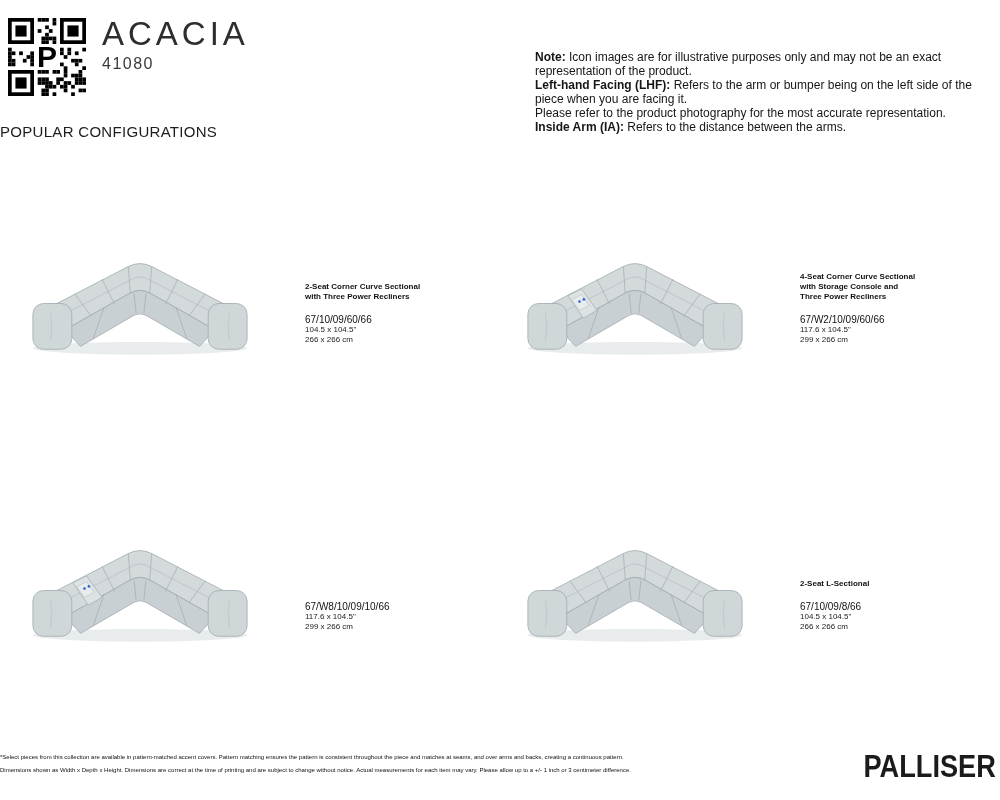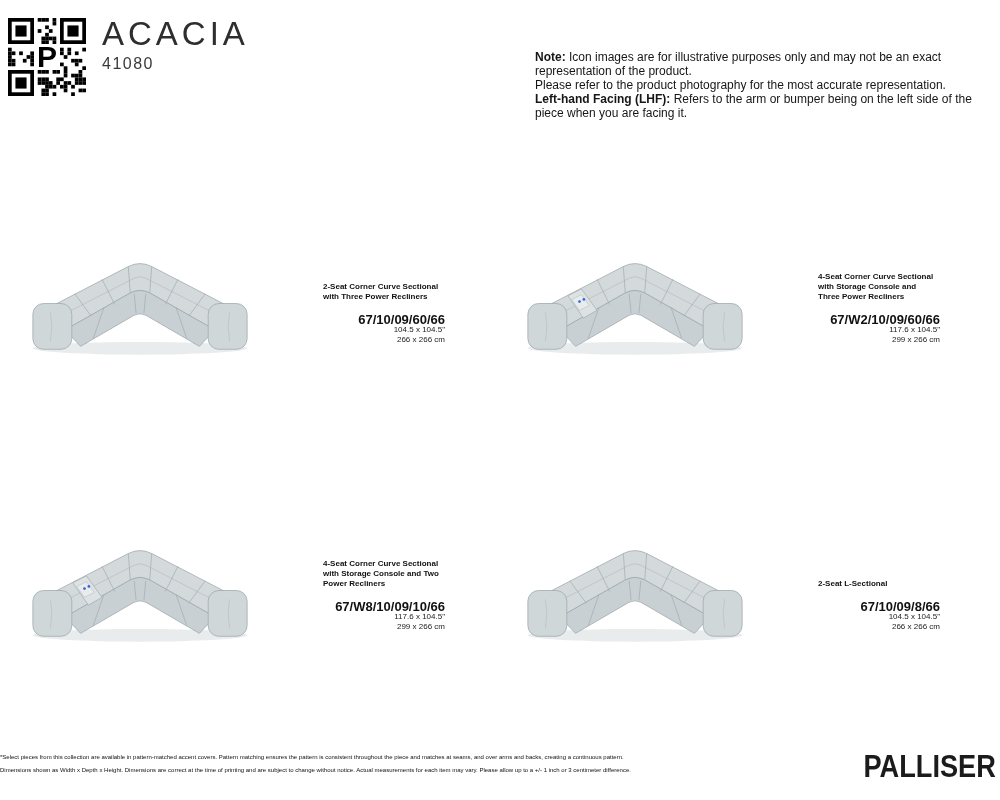"Please refer to the product" p.note-line { order: before "Left-hand Facing (LHF): Refers to" -> after "Left-hand Facing (LHF): Refers to" }
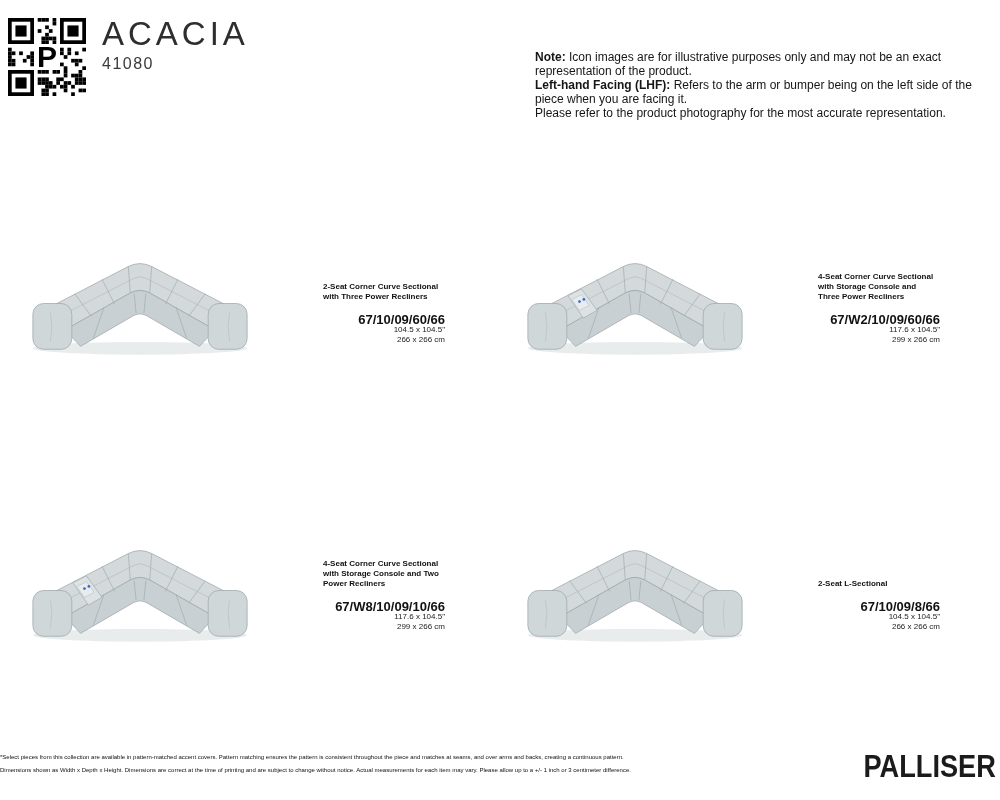"POPULAR CONFIGURATIONS" h2.section-title { html: none -> <h2>POPULAR CONFIGURATIONS</h2> }
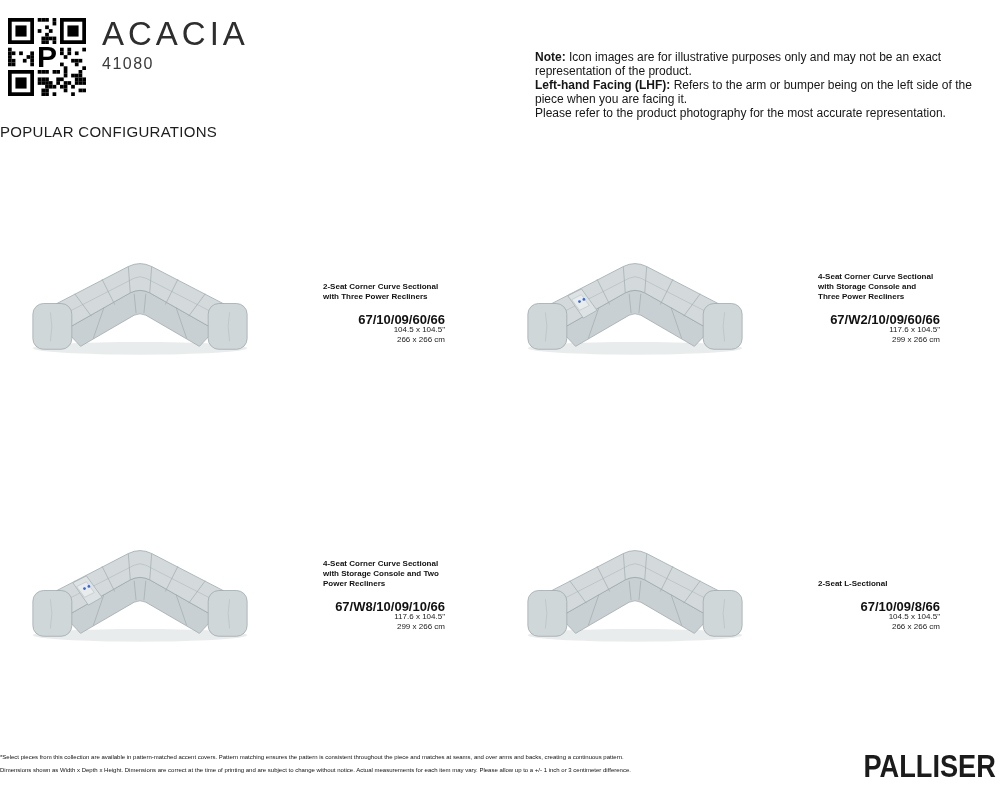"Inside Arm (IA): Refers to" p.note-line { html: none -> <p><b>Inside Arm (IA):</b><span> Refers to the distance between the arms.</span></p> }
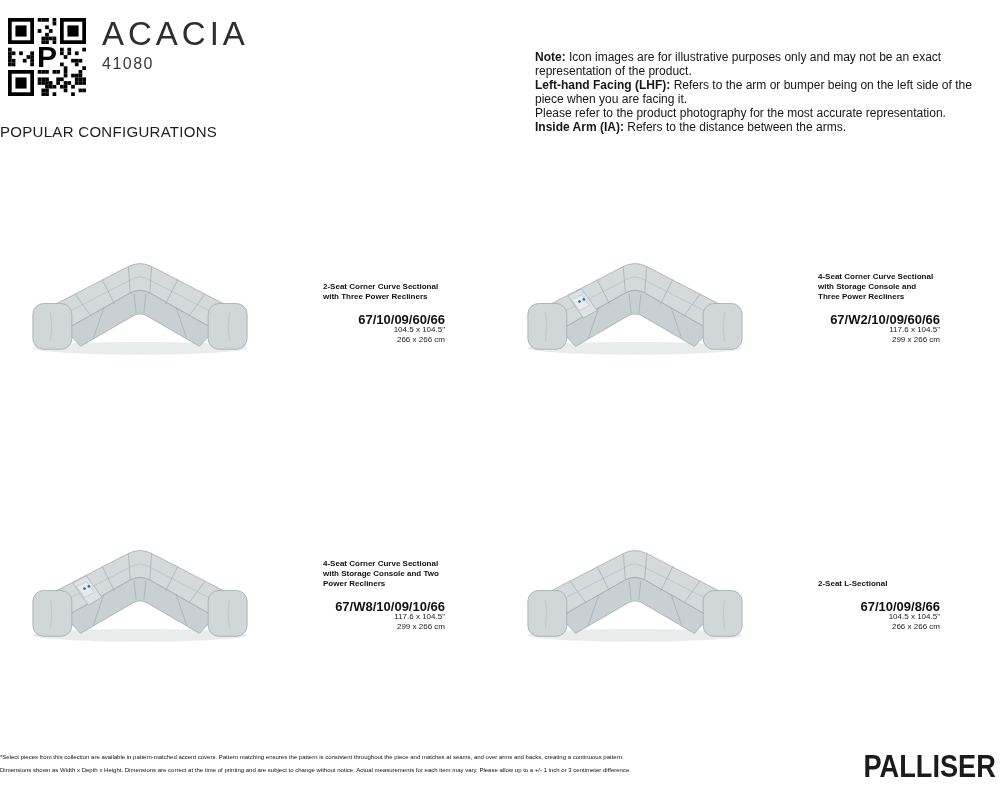"4-Seat Corner Curve Sectional with" .cfg-text { align-items: flex-end -> none }
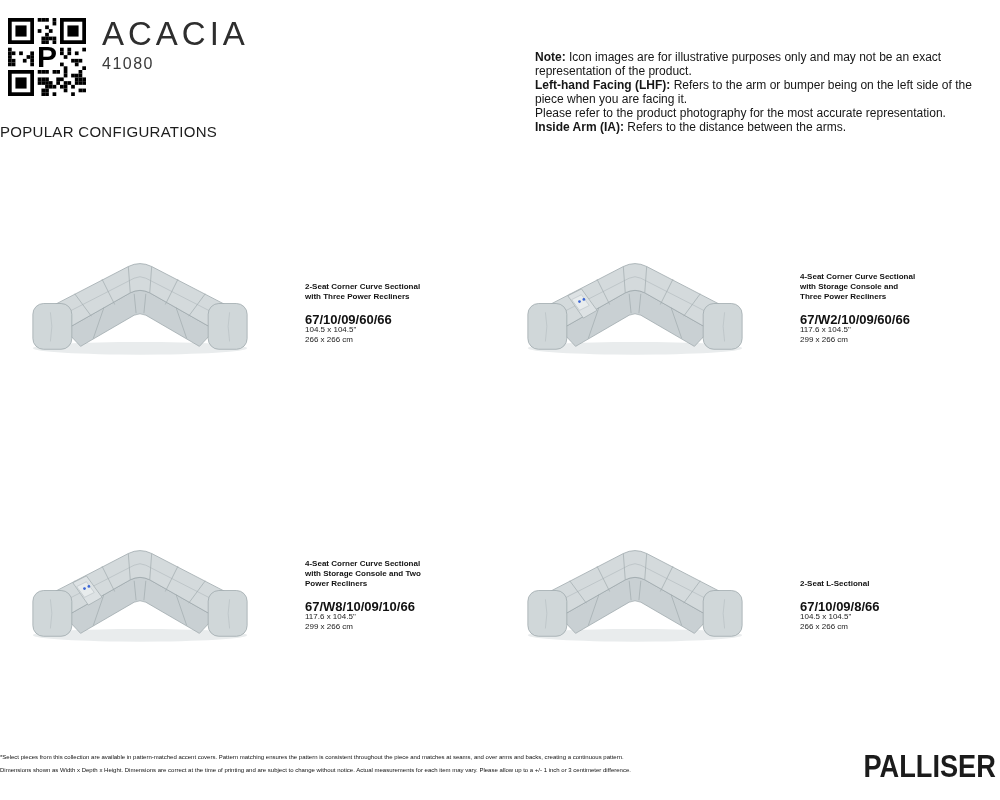"67/10/09/60/66" .cfg-sku { font-size: 13px -> 10px; font-weight: bold -> normal }
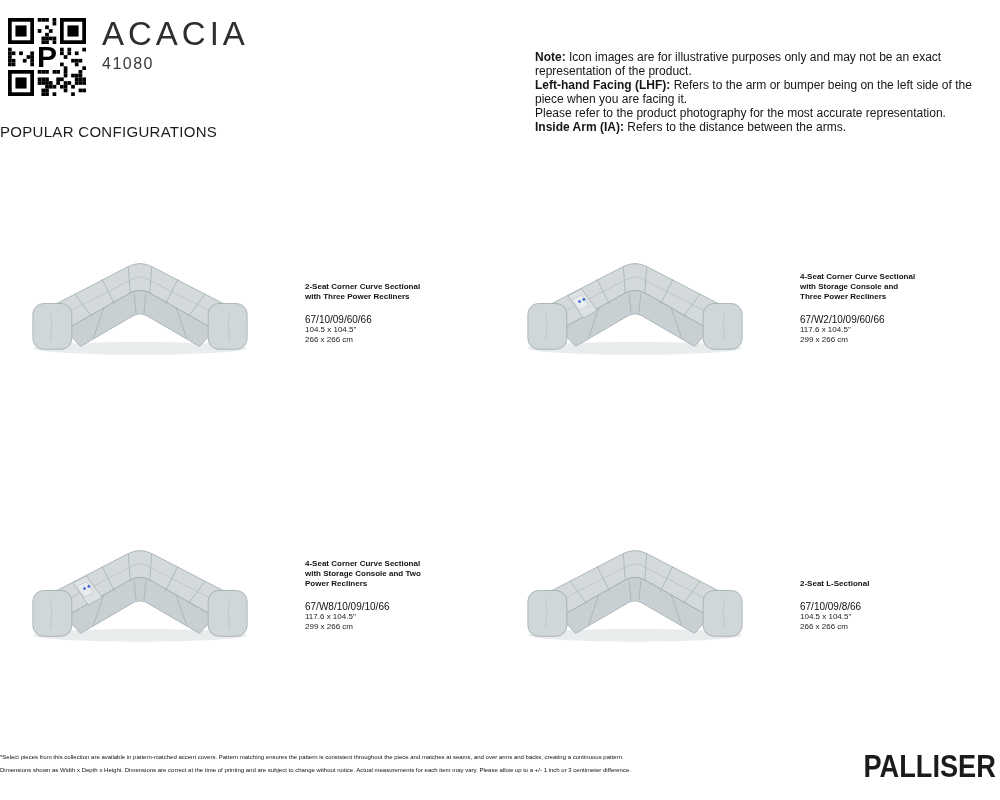"4-Seat Corner Curve Sectional with Storage Console and Two" p.cfg-title { html: <p>4-Seat Corner Curve Sectional with Storage Console and Two Power Recliners</p> -> none }
